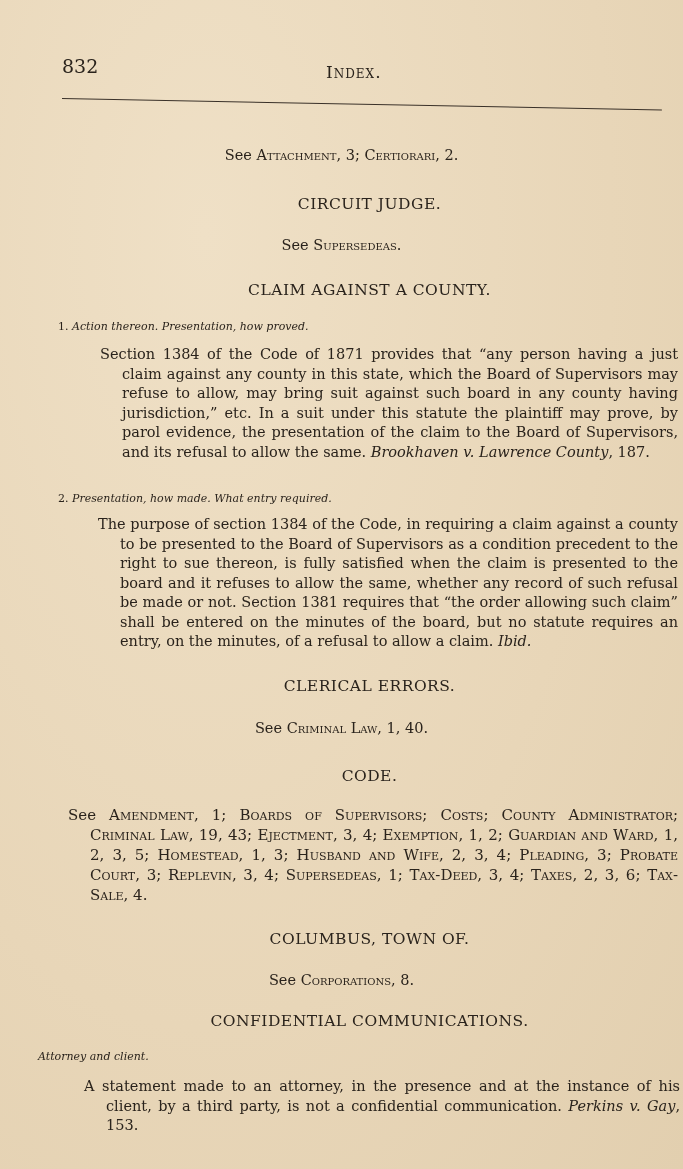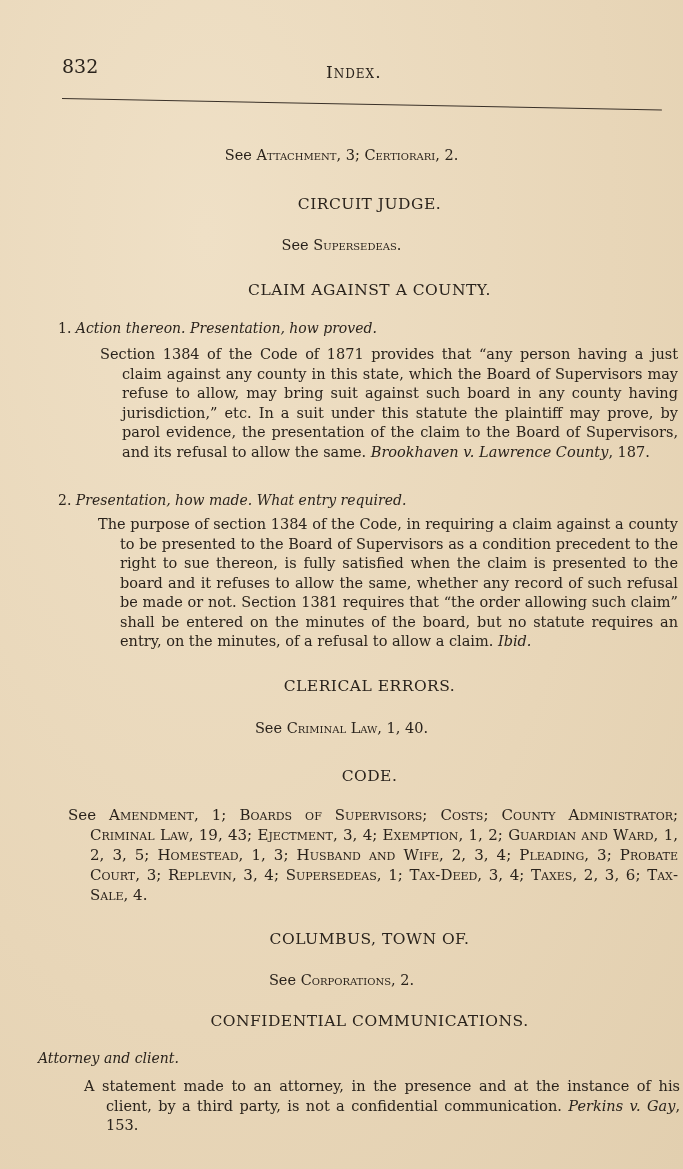"1. Action thereon. Presentation, how" .entry-title { font-size: 14px -> 11px }
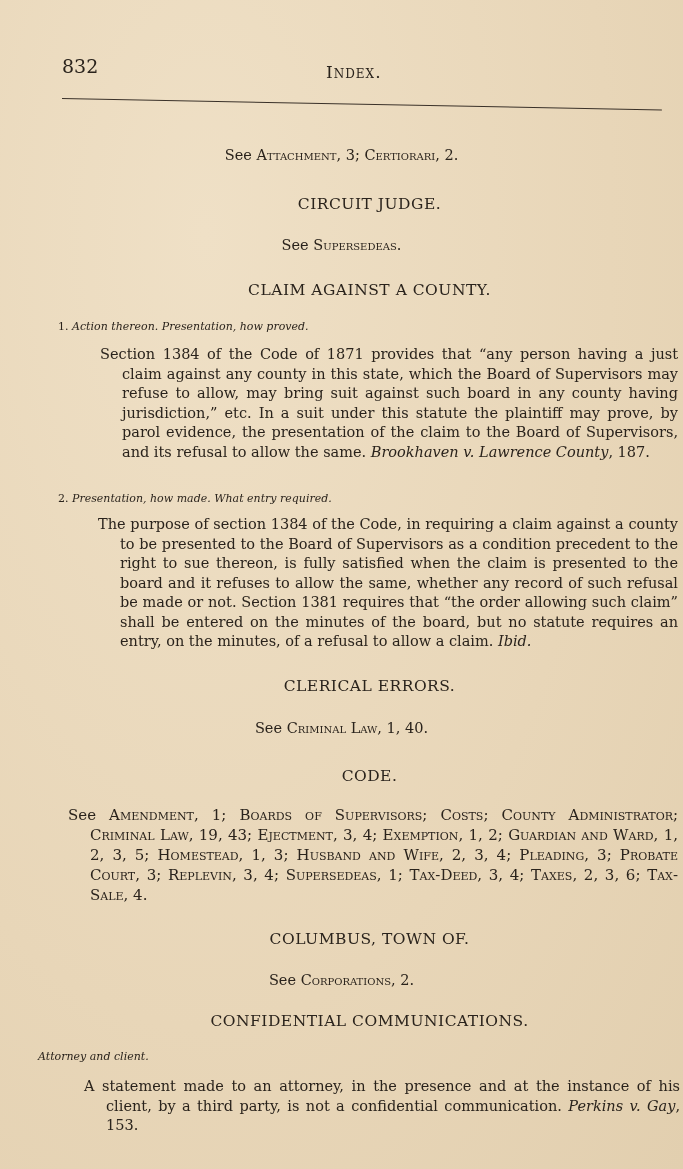"Corporations, 2." span.sc { text: 2 -> 8 }
